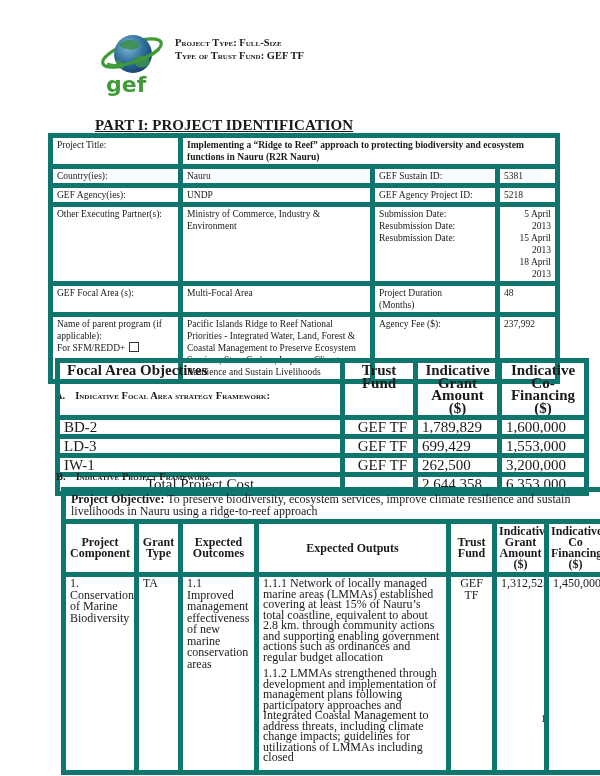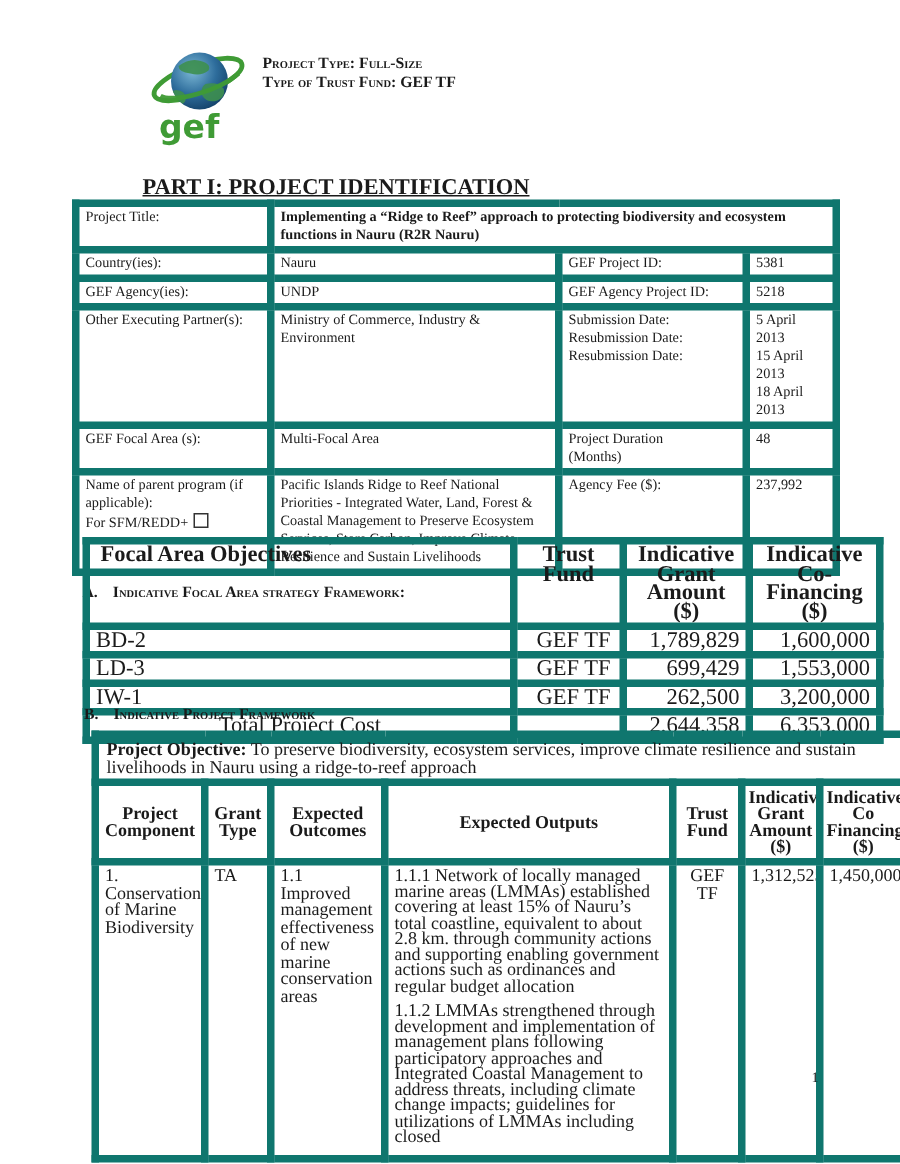"GEF Project ID:" td { text: Project -> Sustain }
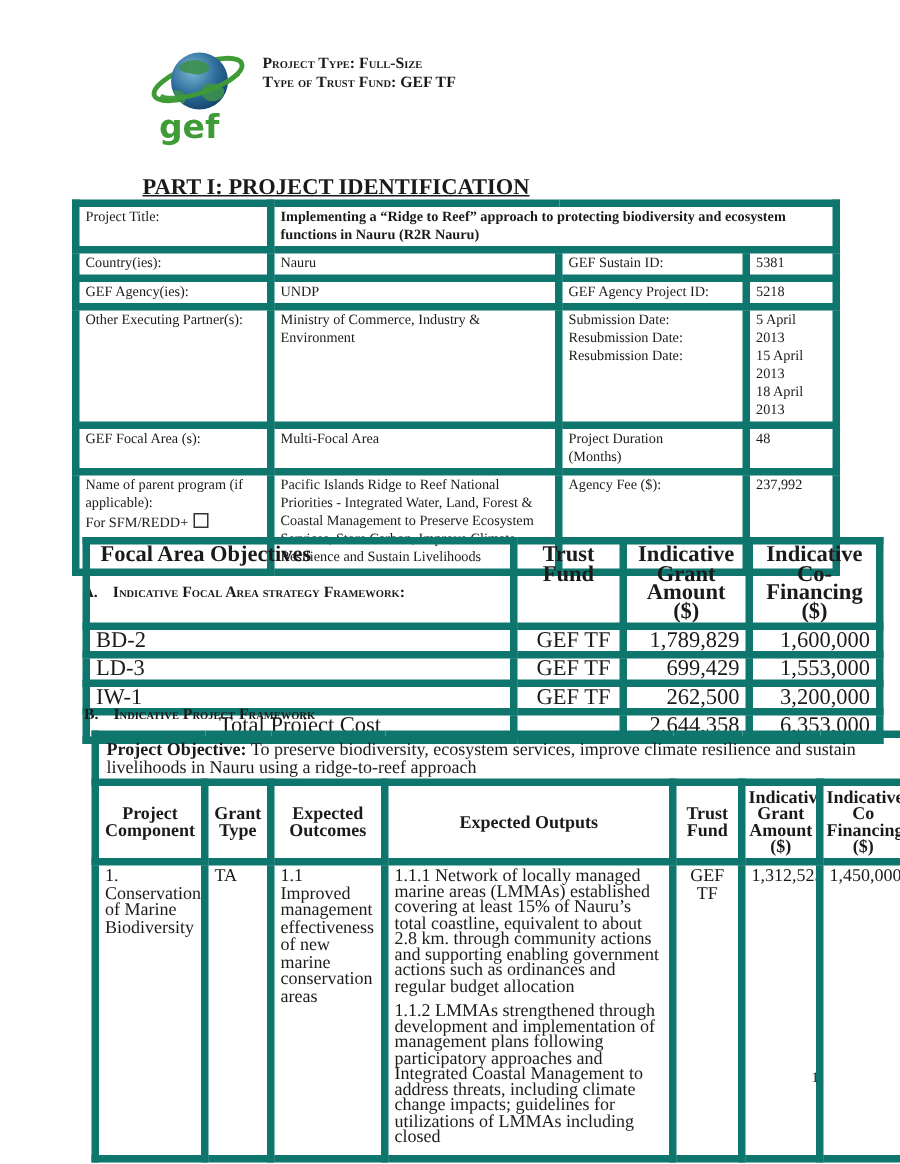"5 April 2013" .right { text-align: left -> right }
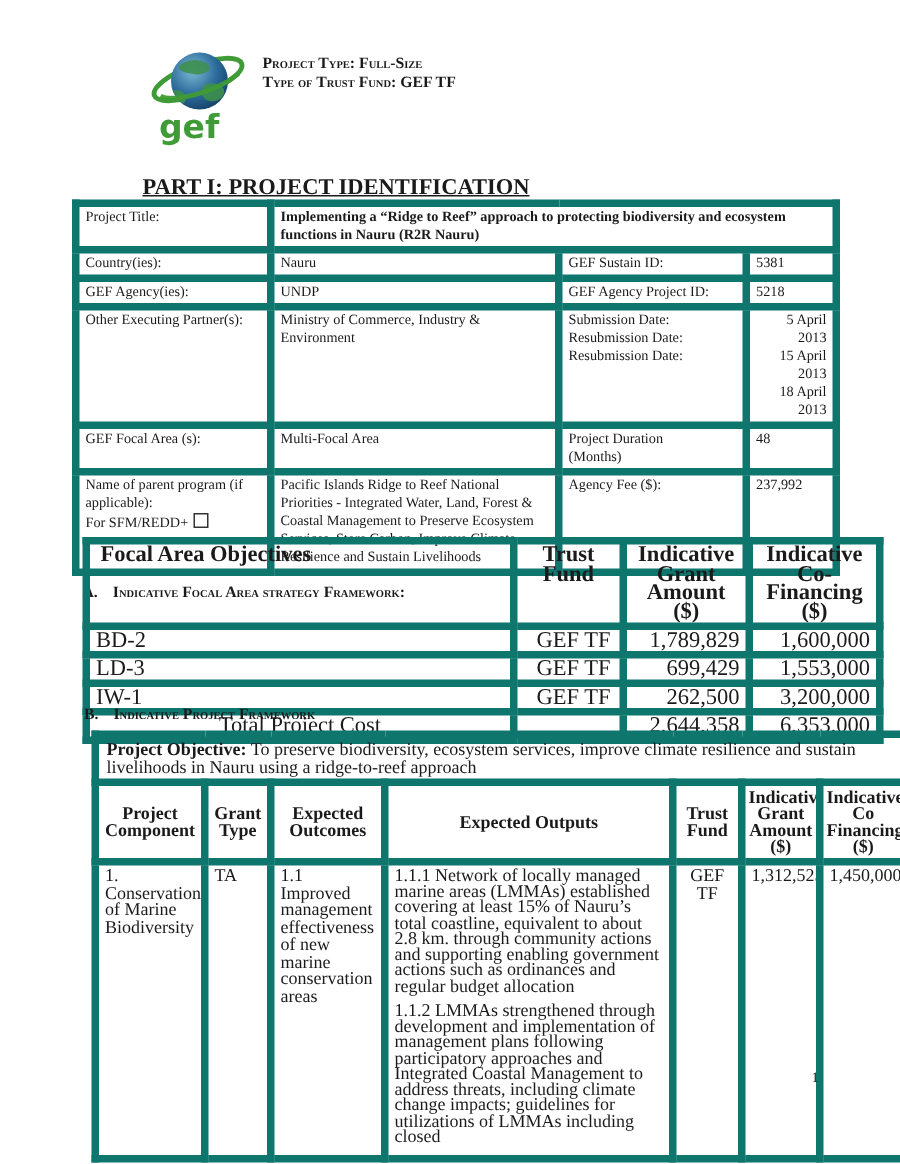"1,789,829" .amt { text-align: right -> none }
